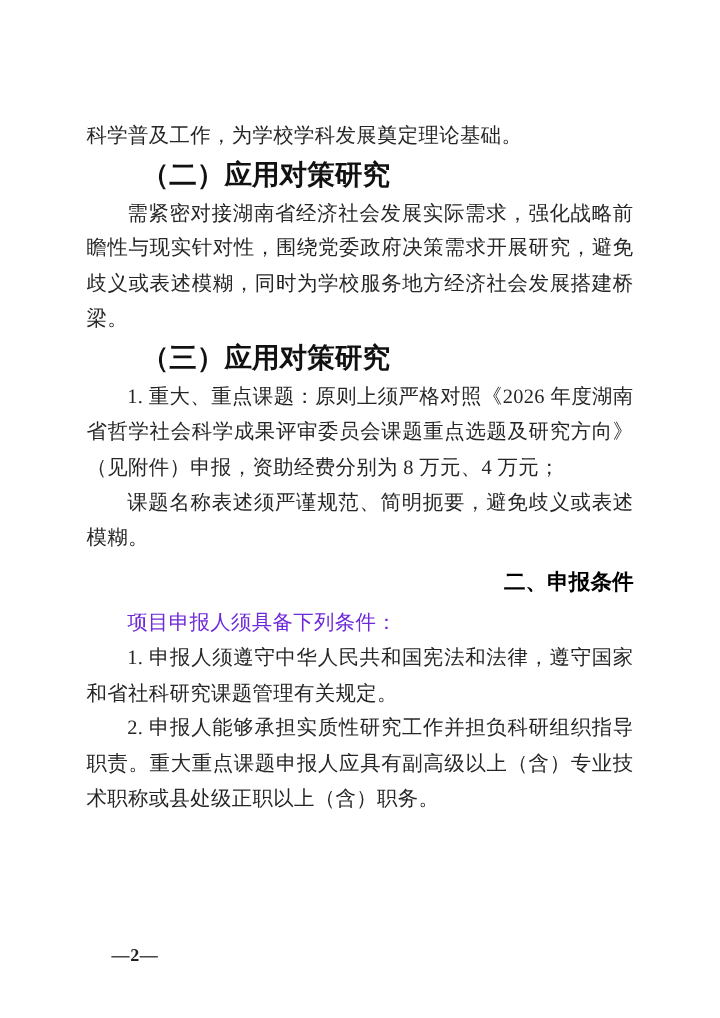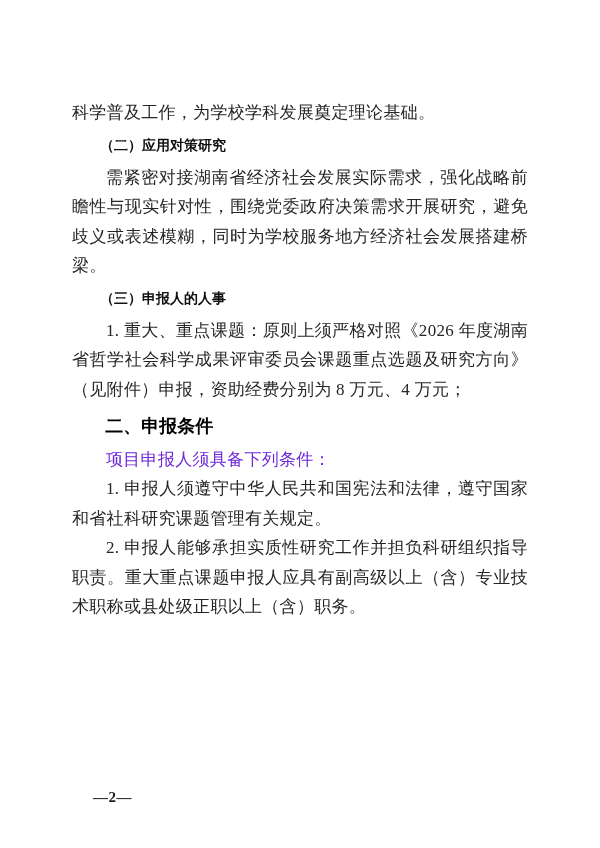"（二）应用对策研究" h3.kai { font-size: 14px -> 23px }
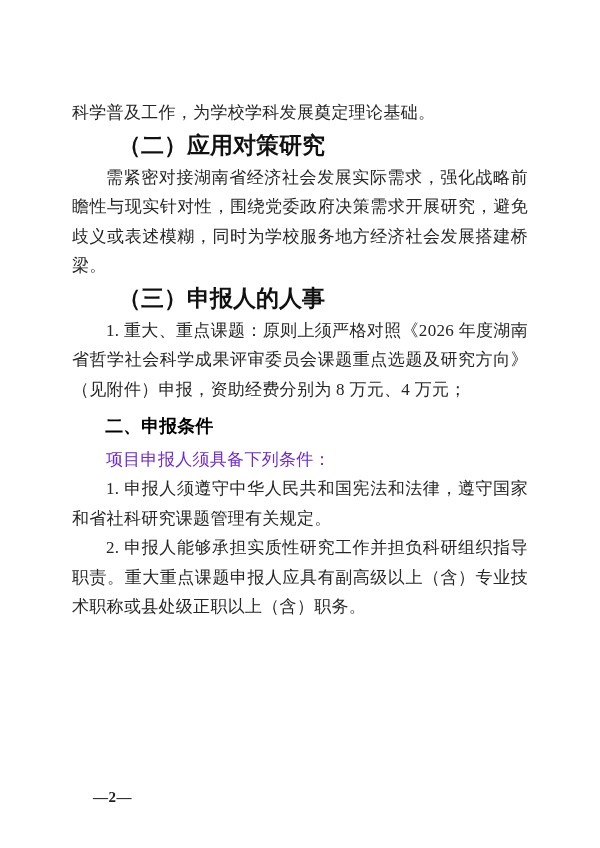"（三）申报人的人事" h3.kai { text: 申报人的人事 -> 应用对策研究 }
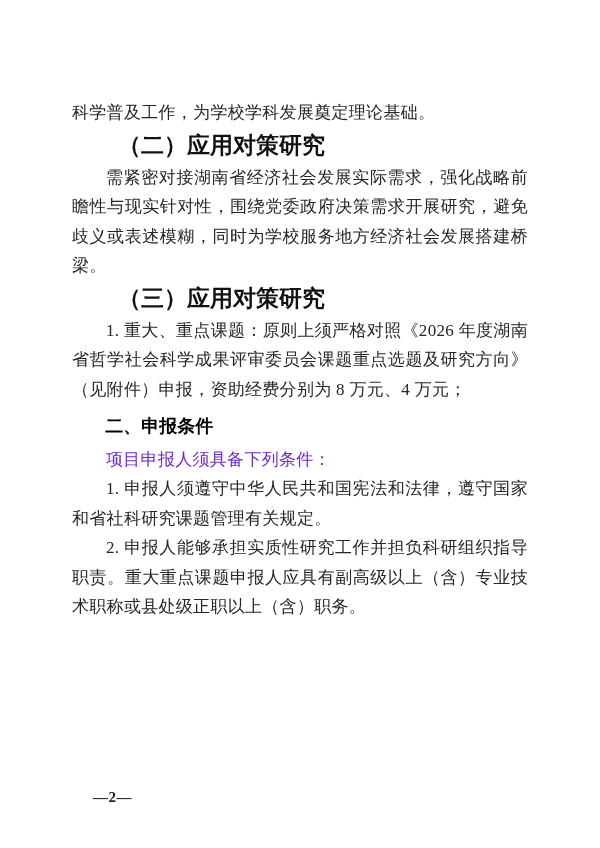"课题名称表述须严谨规范、简明扼要，避免歧义或表述模糊。" p.body { html: none -> <p>课题名称表述须严谨规范、简明扼要，避免歧义或表述模糊。</p> }
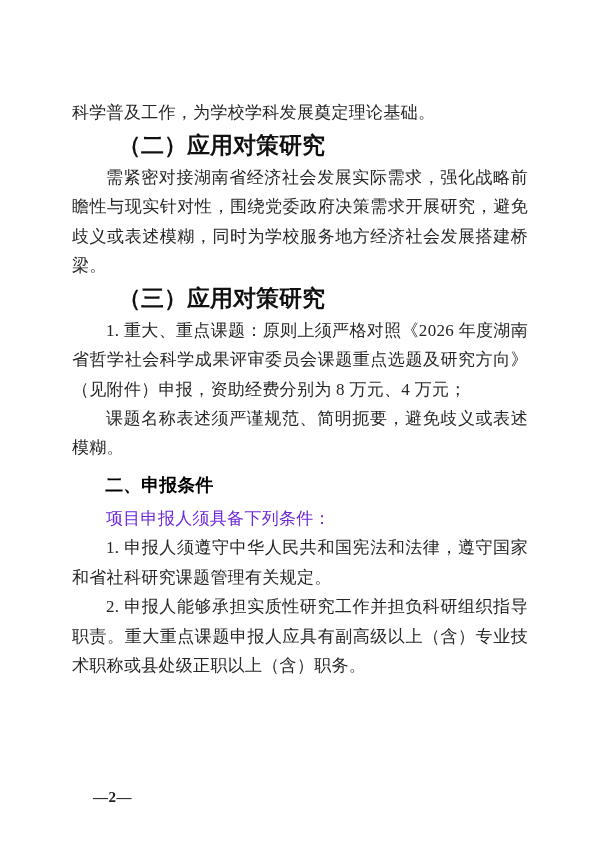"二、申报条件" h2.hei { text-align: none -> right }
